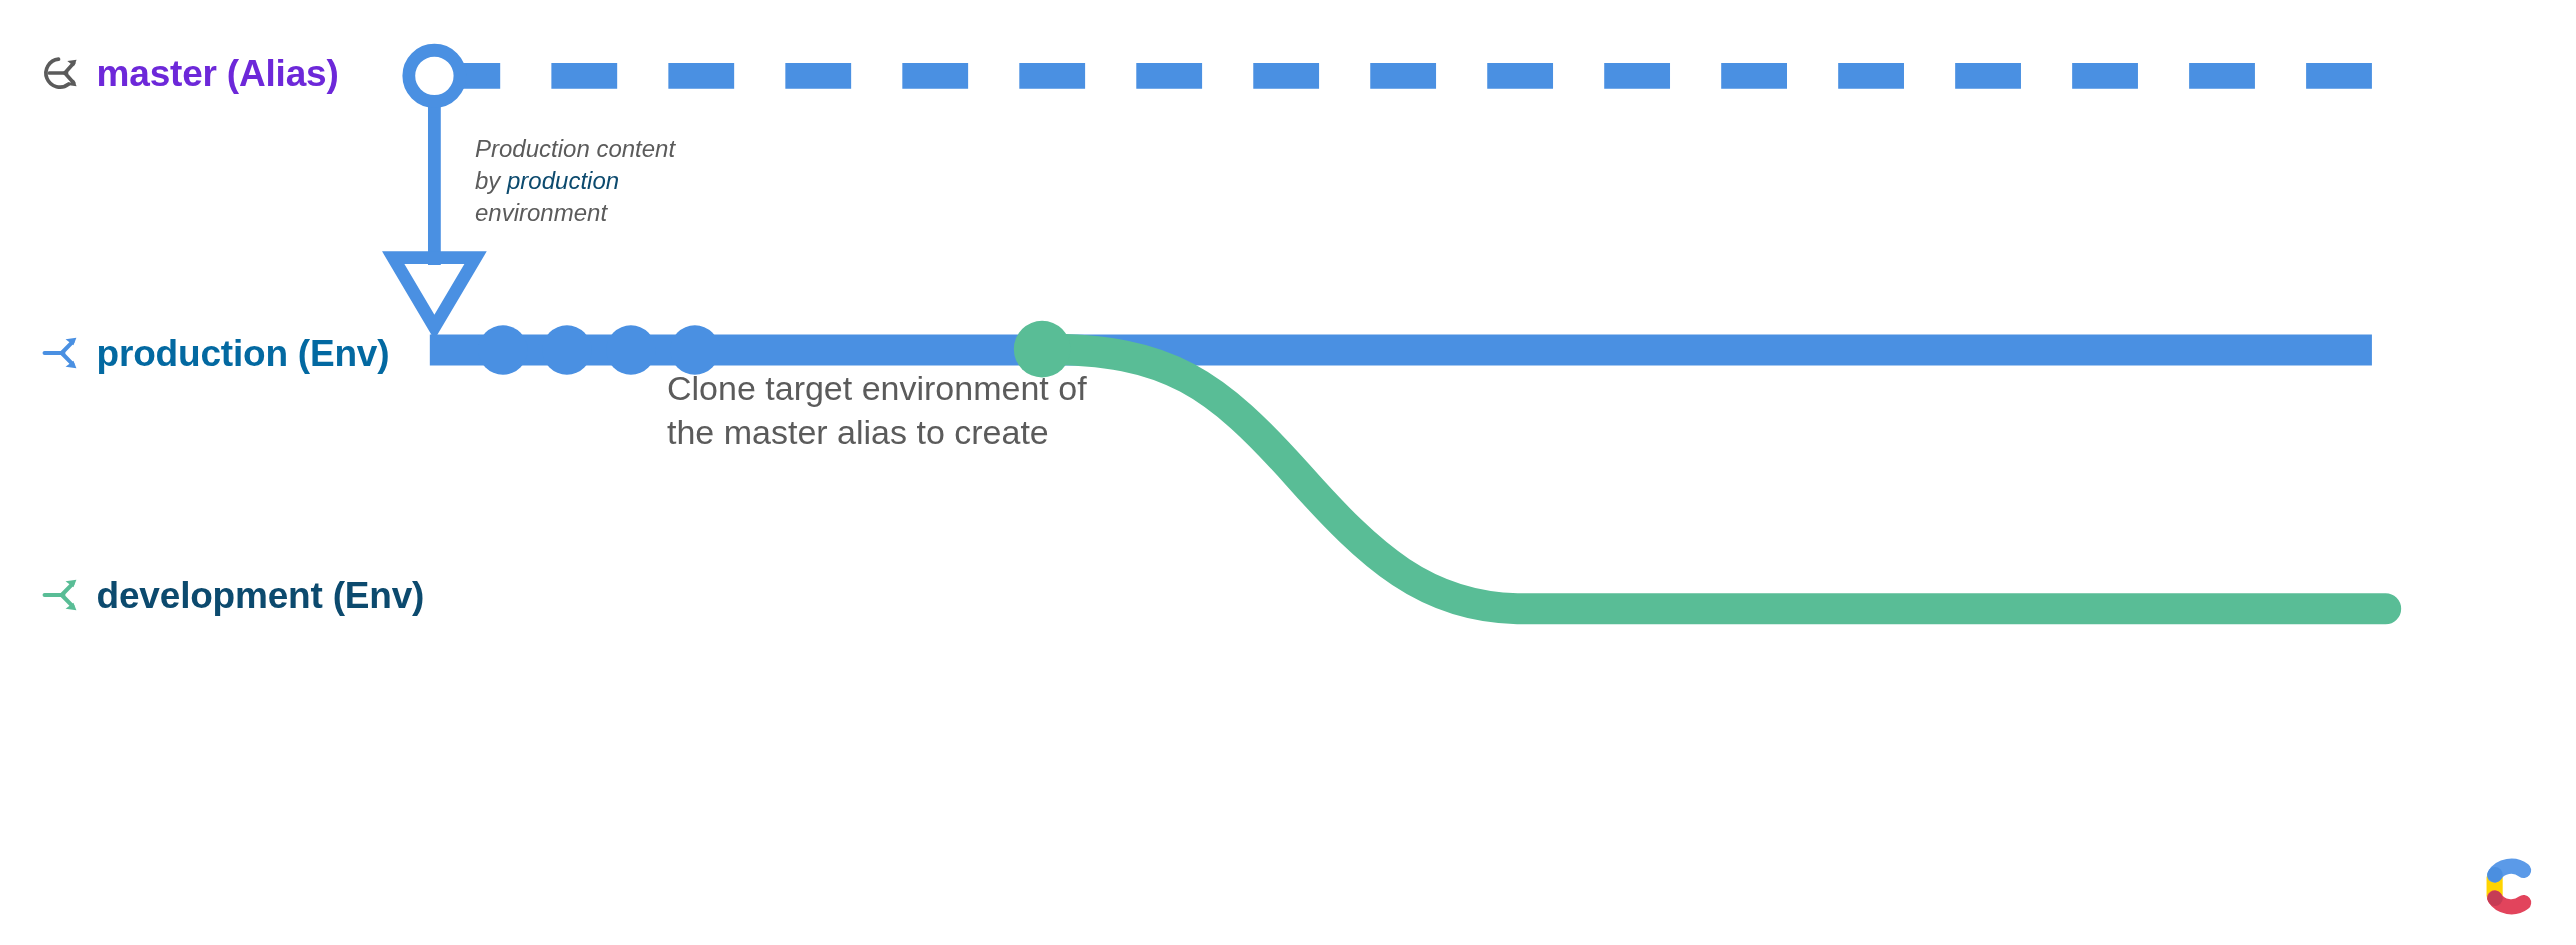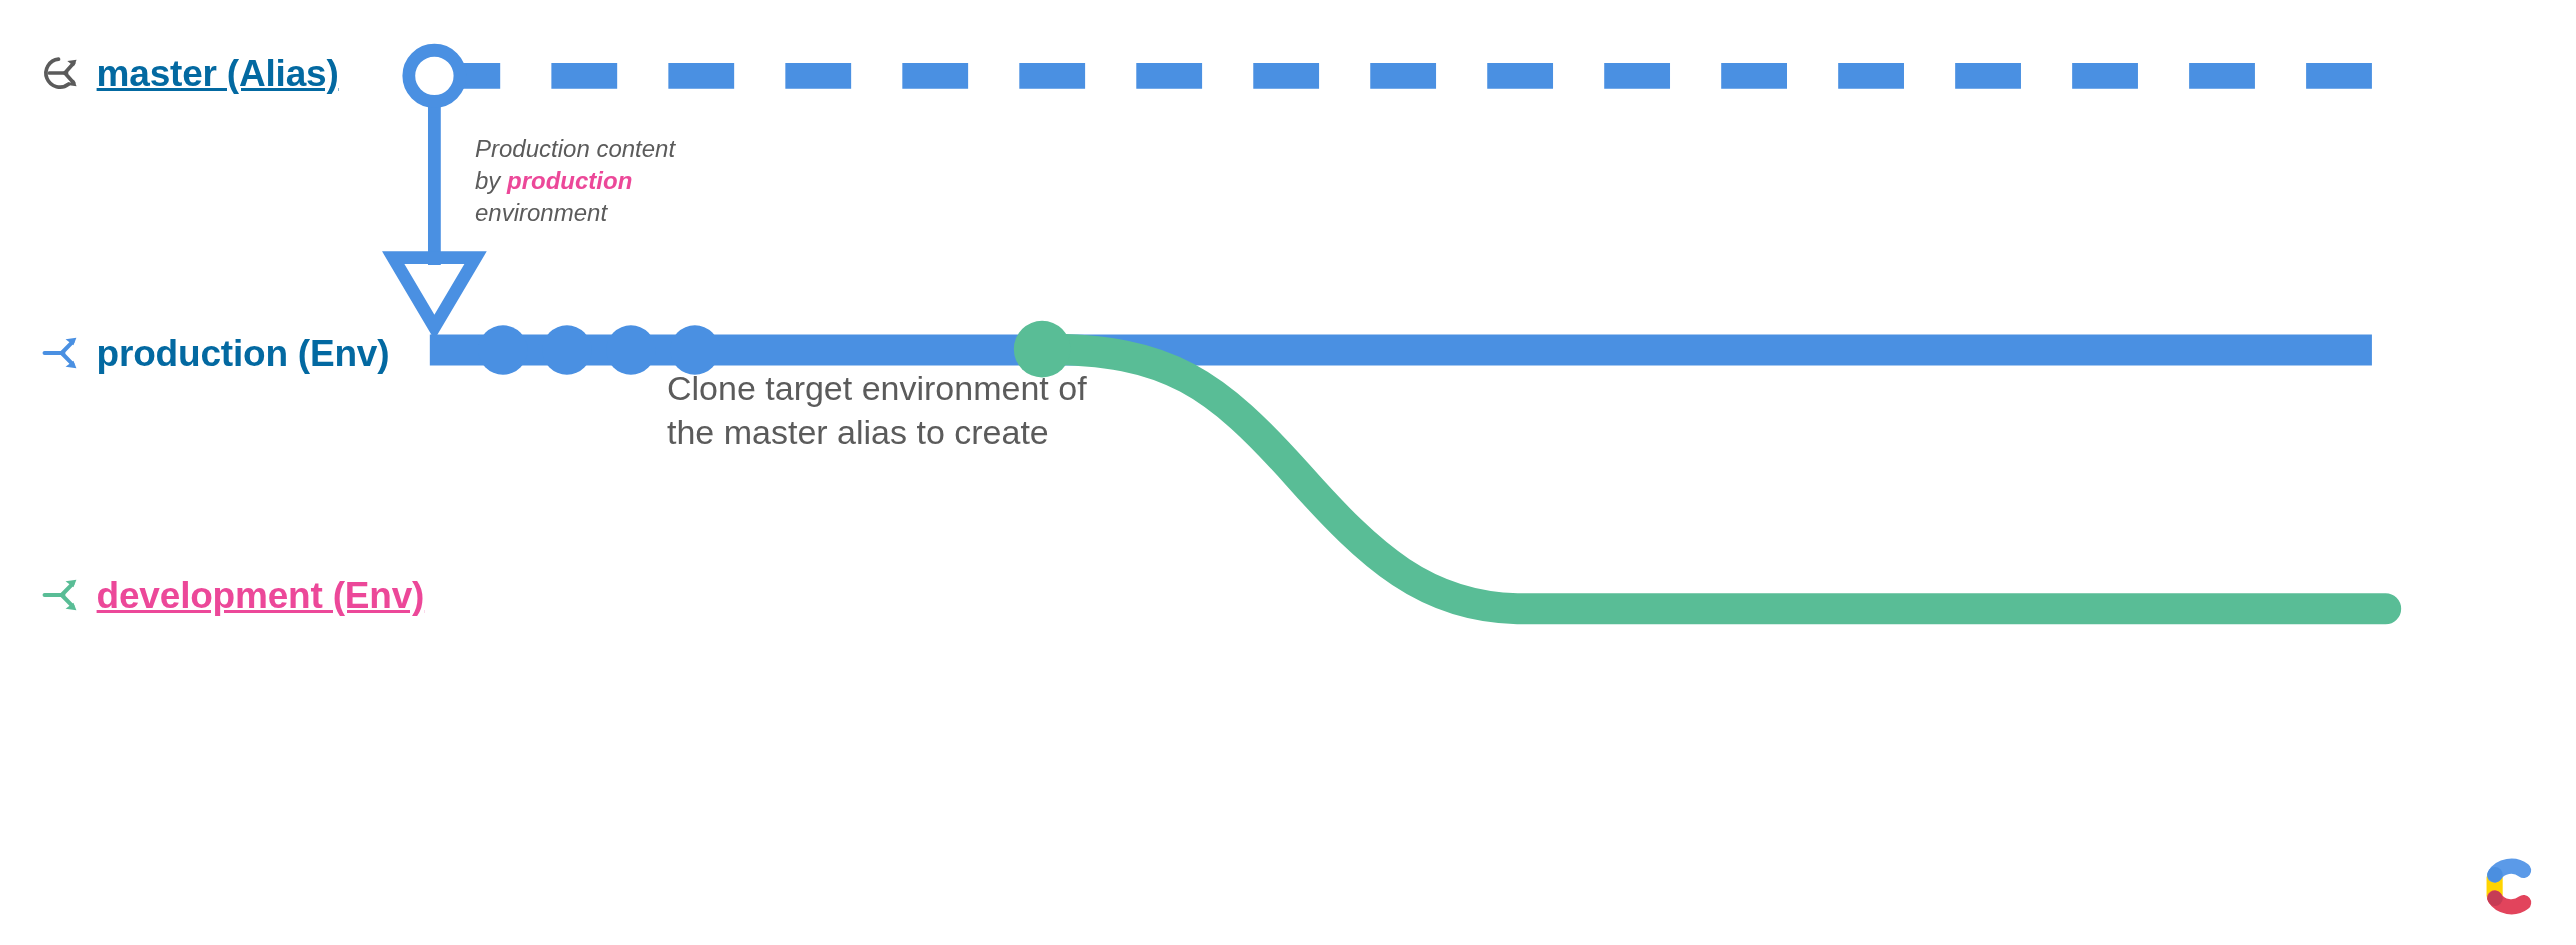"master (Alias)" #label-master .label-text { color: #0369a1 -> #6d28d9; text-decoration: underline -> none }
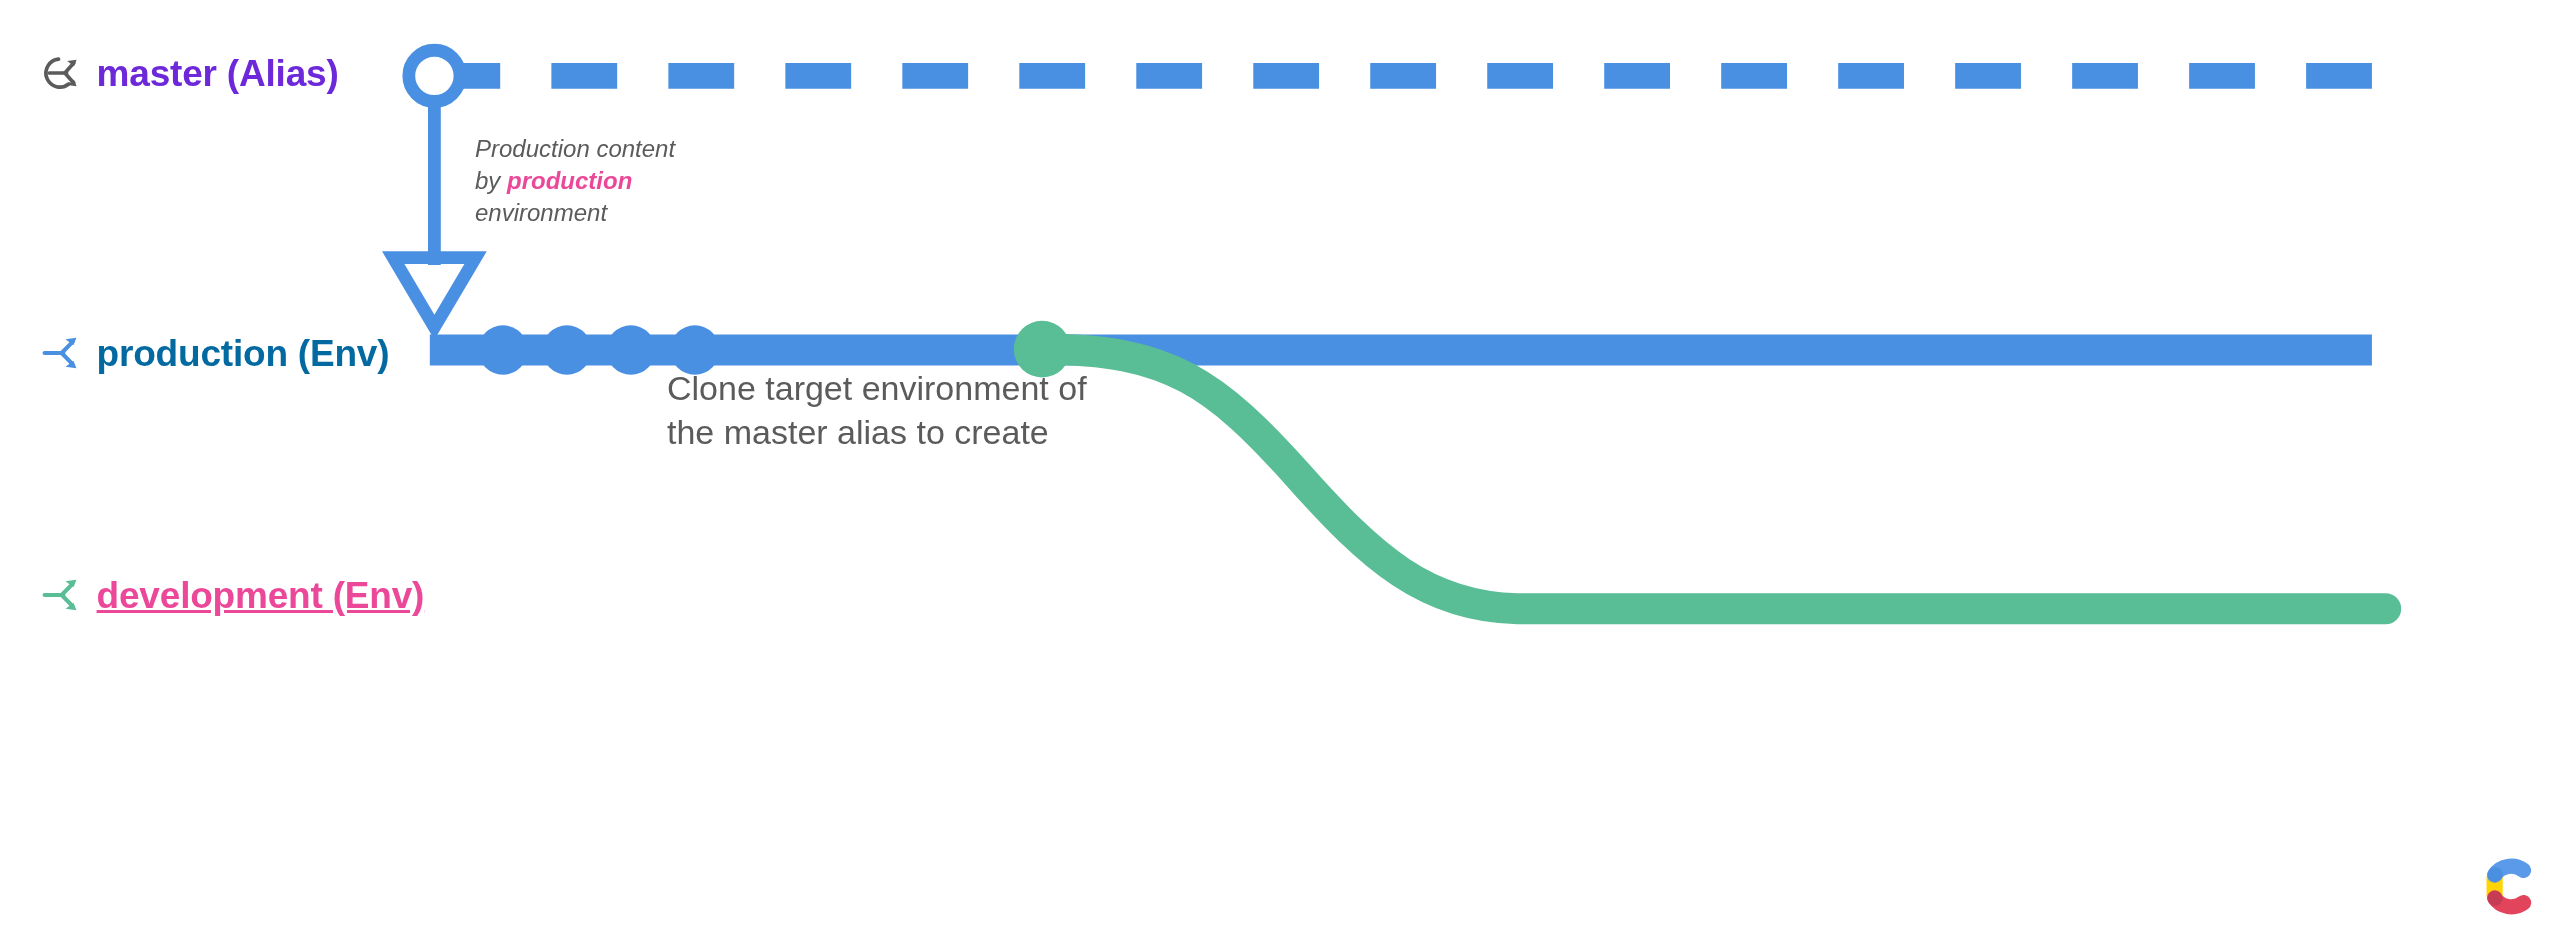"production" #annotation-production .hl { color: #ec4899 -> #0c4a6e; font-weight: 700 -> 400 }
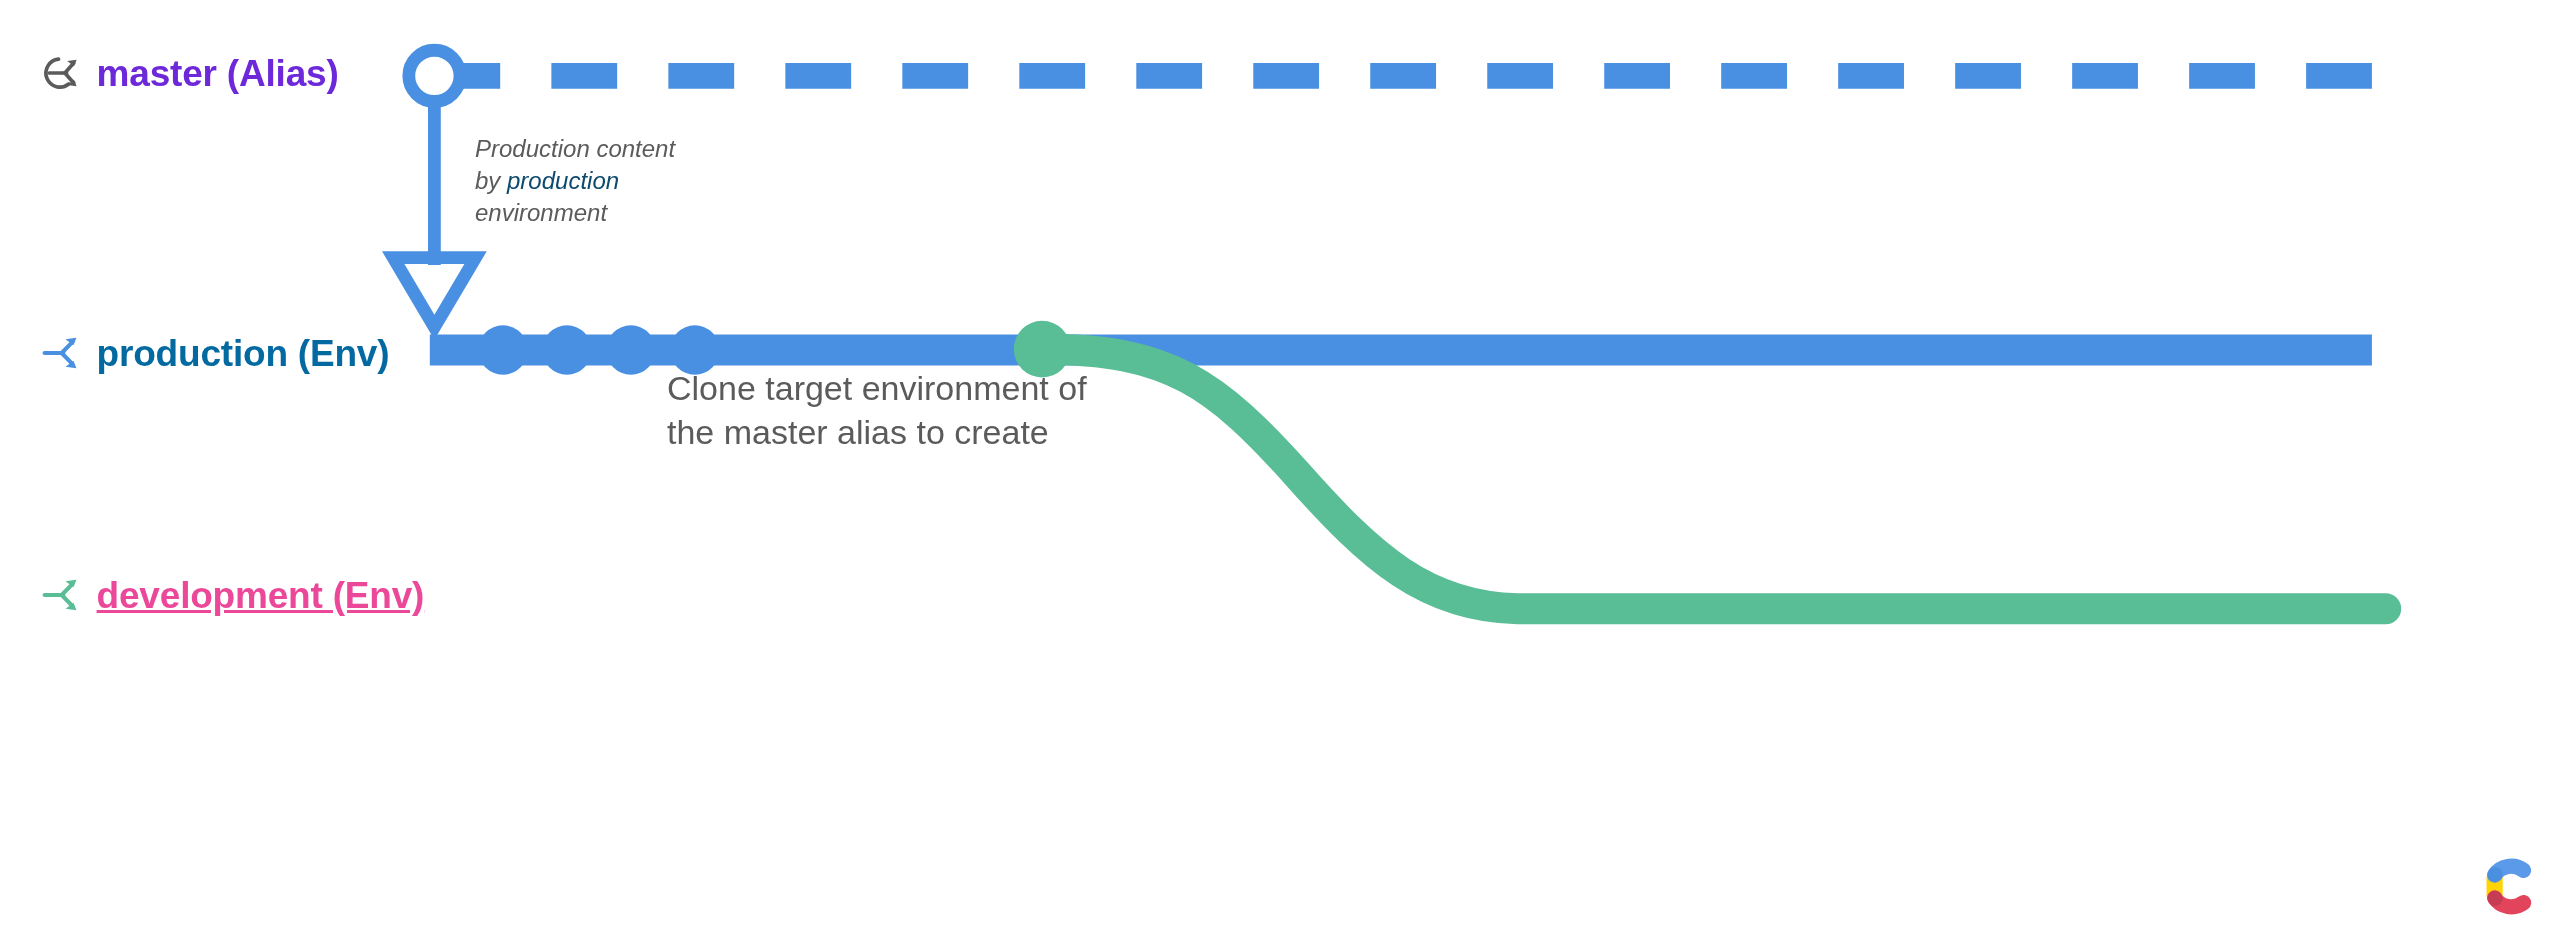"development (Env)" #label-development .label-text { color: #ec4899 -> #0c4a6e; text-decoration: underline -> none }
